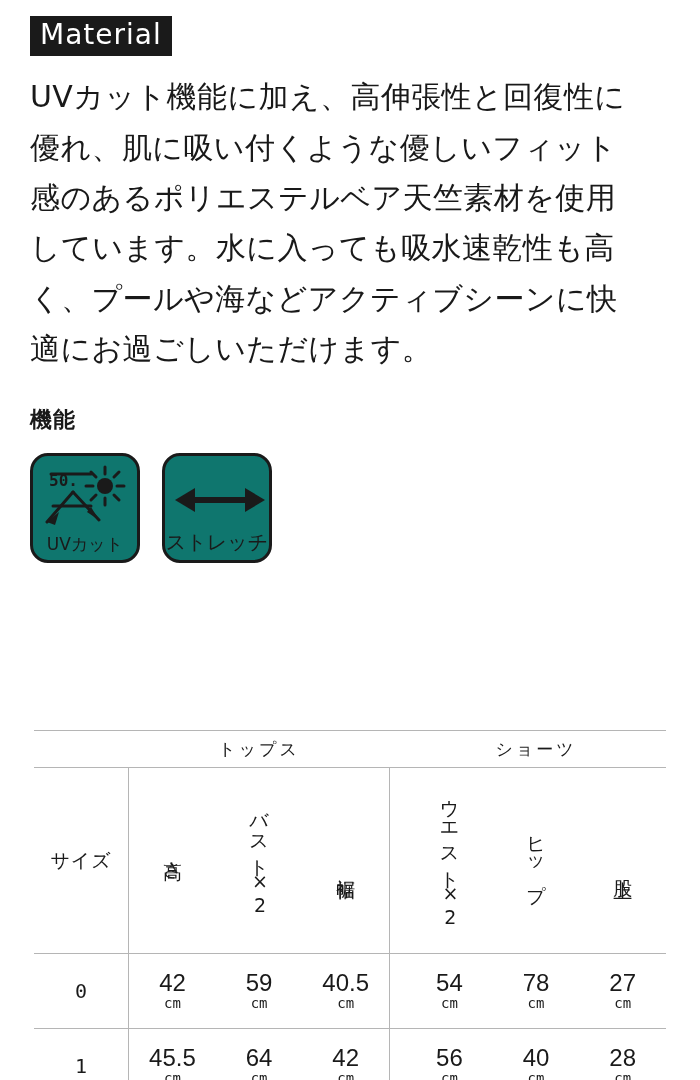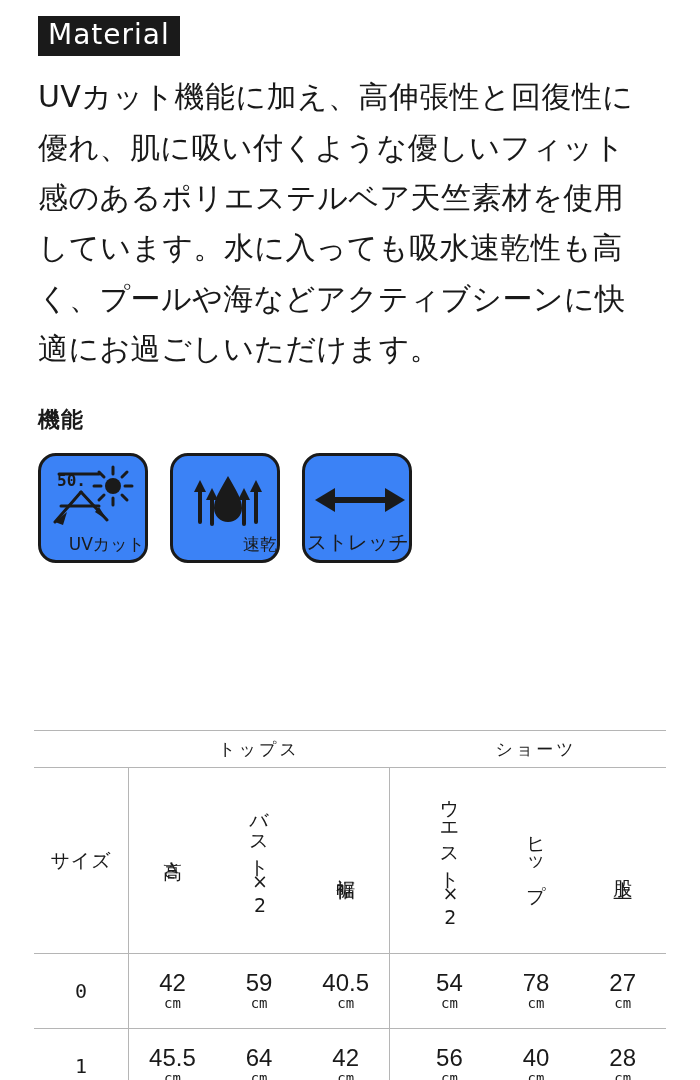"Material" .page { padding: 0 38px -> 0 30px }
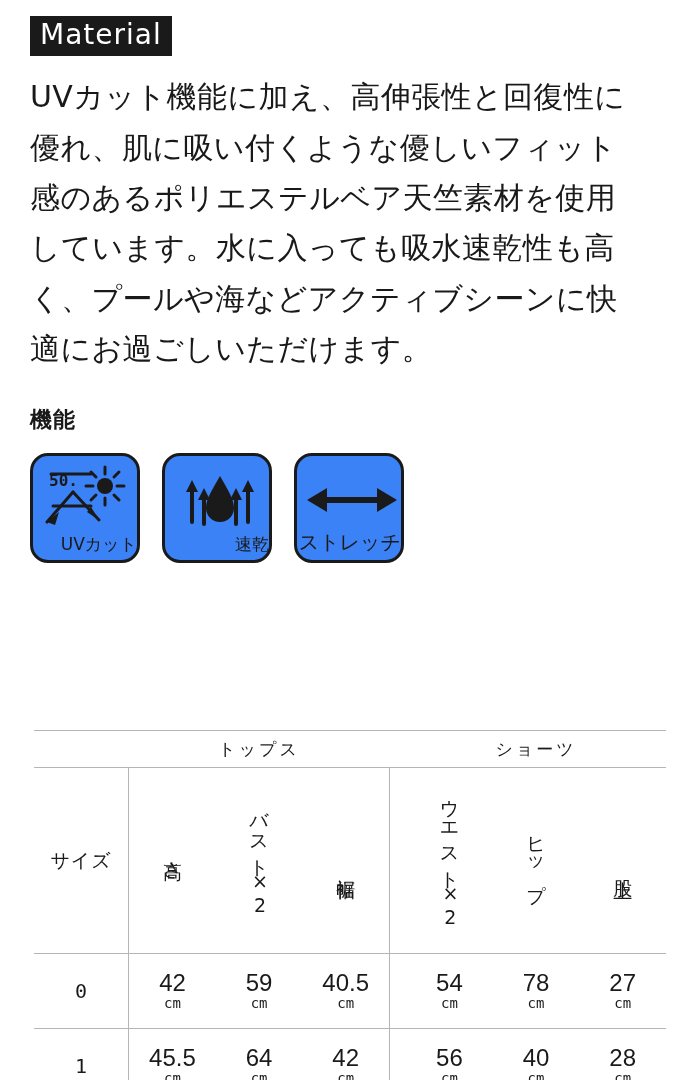"50." .feature-box { background: #3b82f6 -> #0f766e }
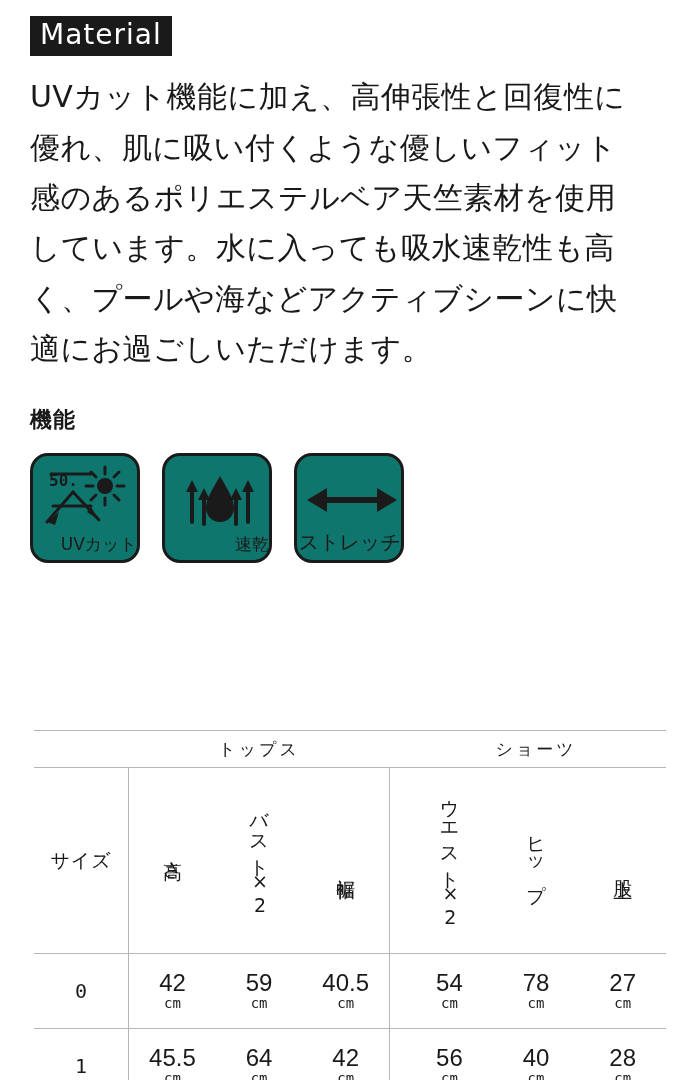"UVカット" .feature-label { text-align: right -> center }
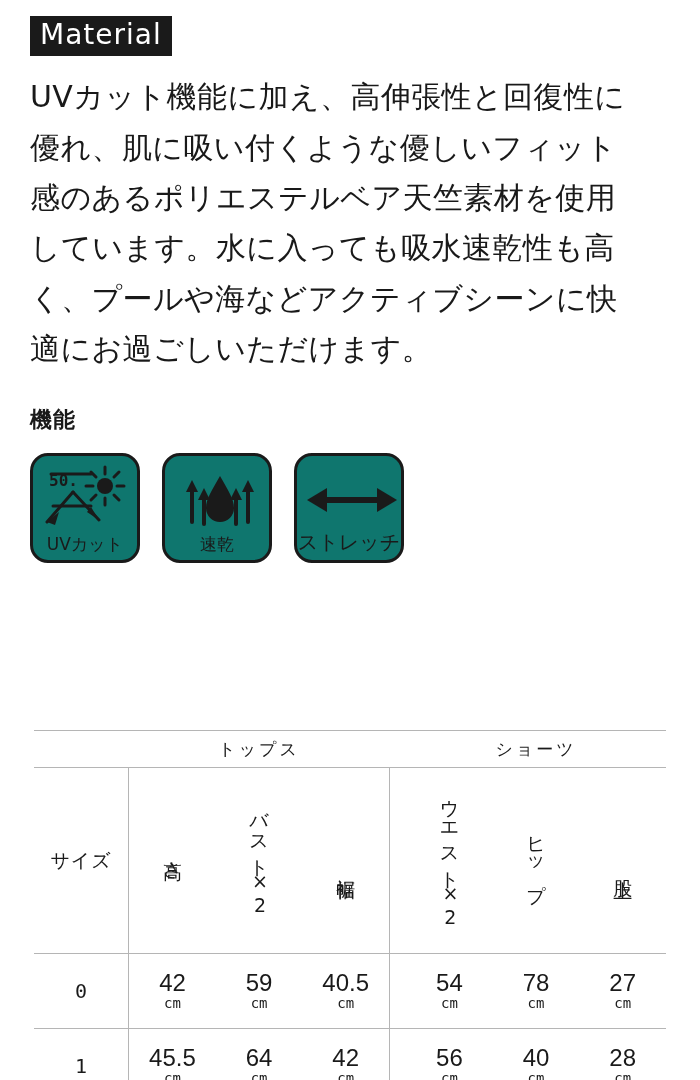"速乾" div.feature-box { html: <div> <div> <svg> <path></path> <g> <line></line> <line></line> <line></line> <line></line> </g> <polygon></polygon> <polygon></polygon> <polygon></polygon> <polygon></polygon> </svg> </div> <div>速乾</div> </div> -> none }
